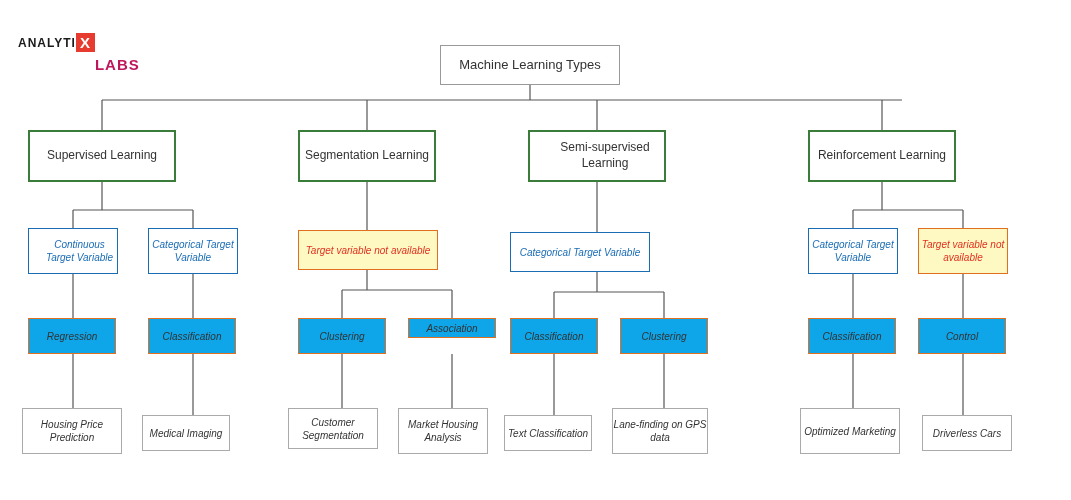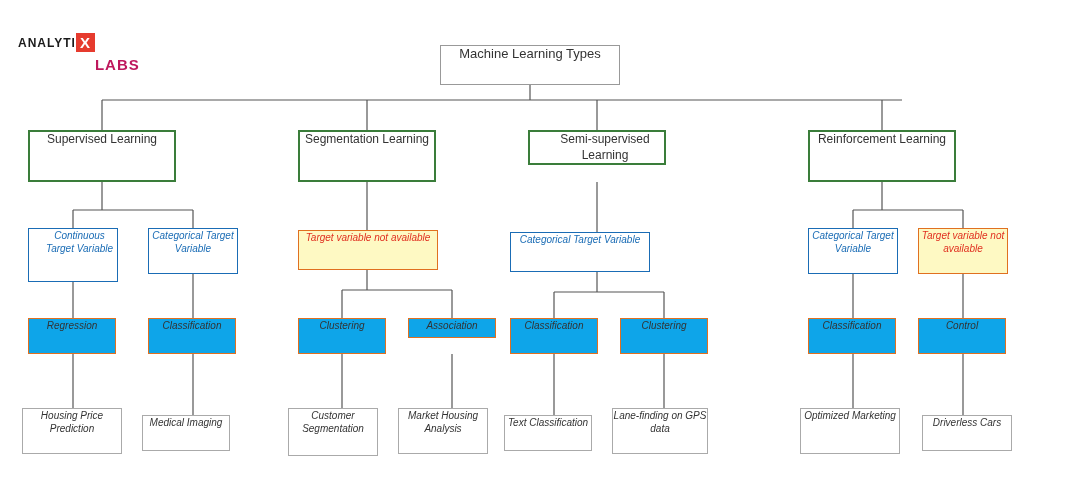"Machine Learning Types" .node { align-items: none -> center }
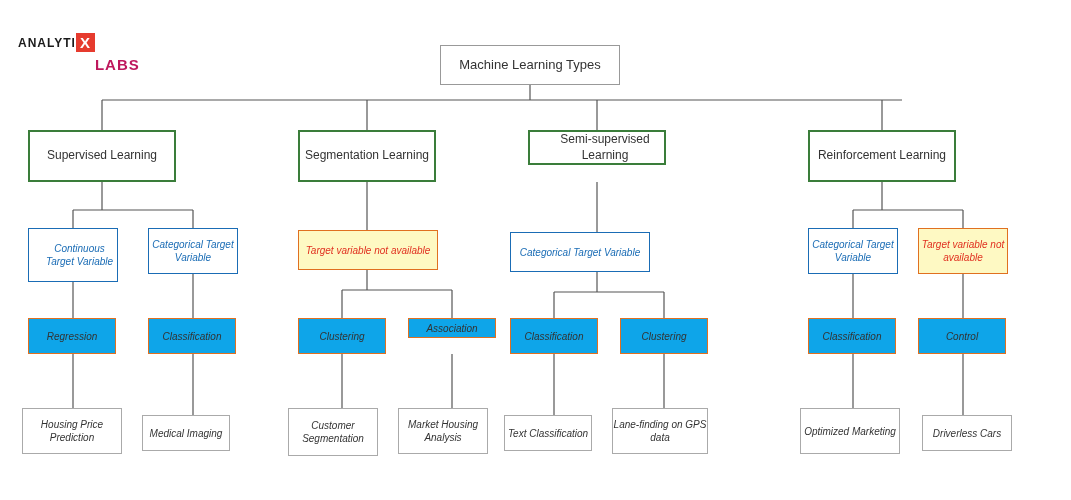"Semi-supervised Learning" .n-semi { height: 35px -> 52px }
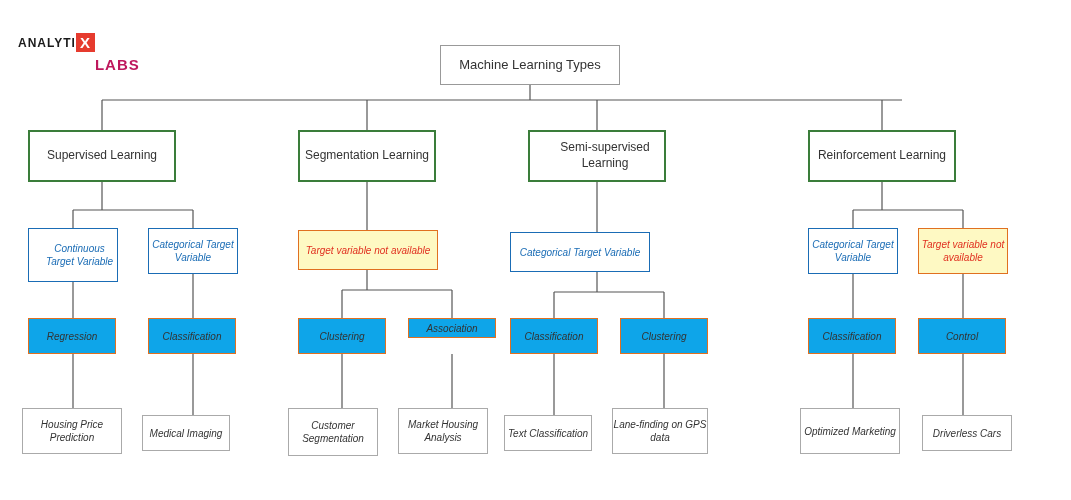"Continuous Target Variable" .n-continuous { height: 54px -> 46px }
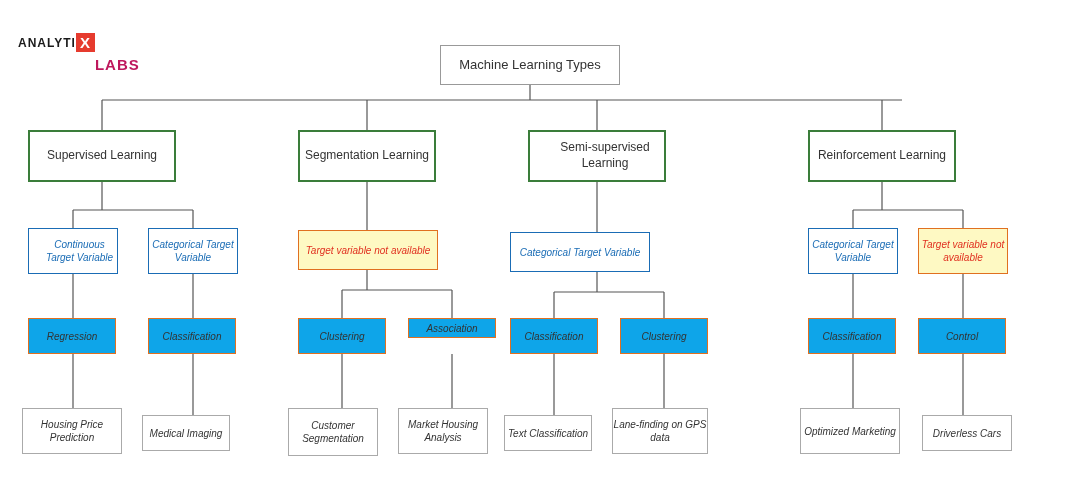"Customer Segmentation" .n-customer-seg { height: 48px -> 41px }
